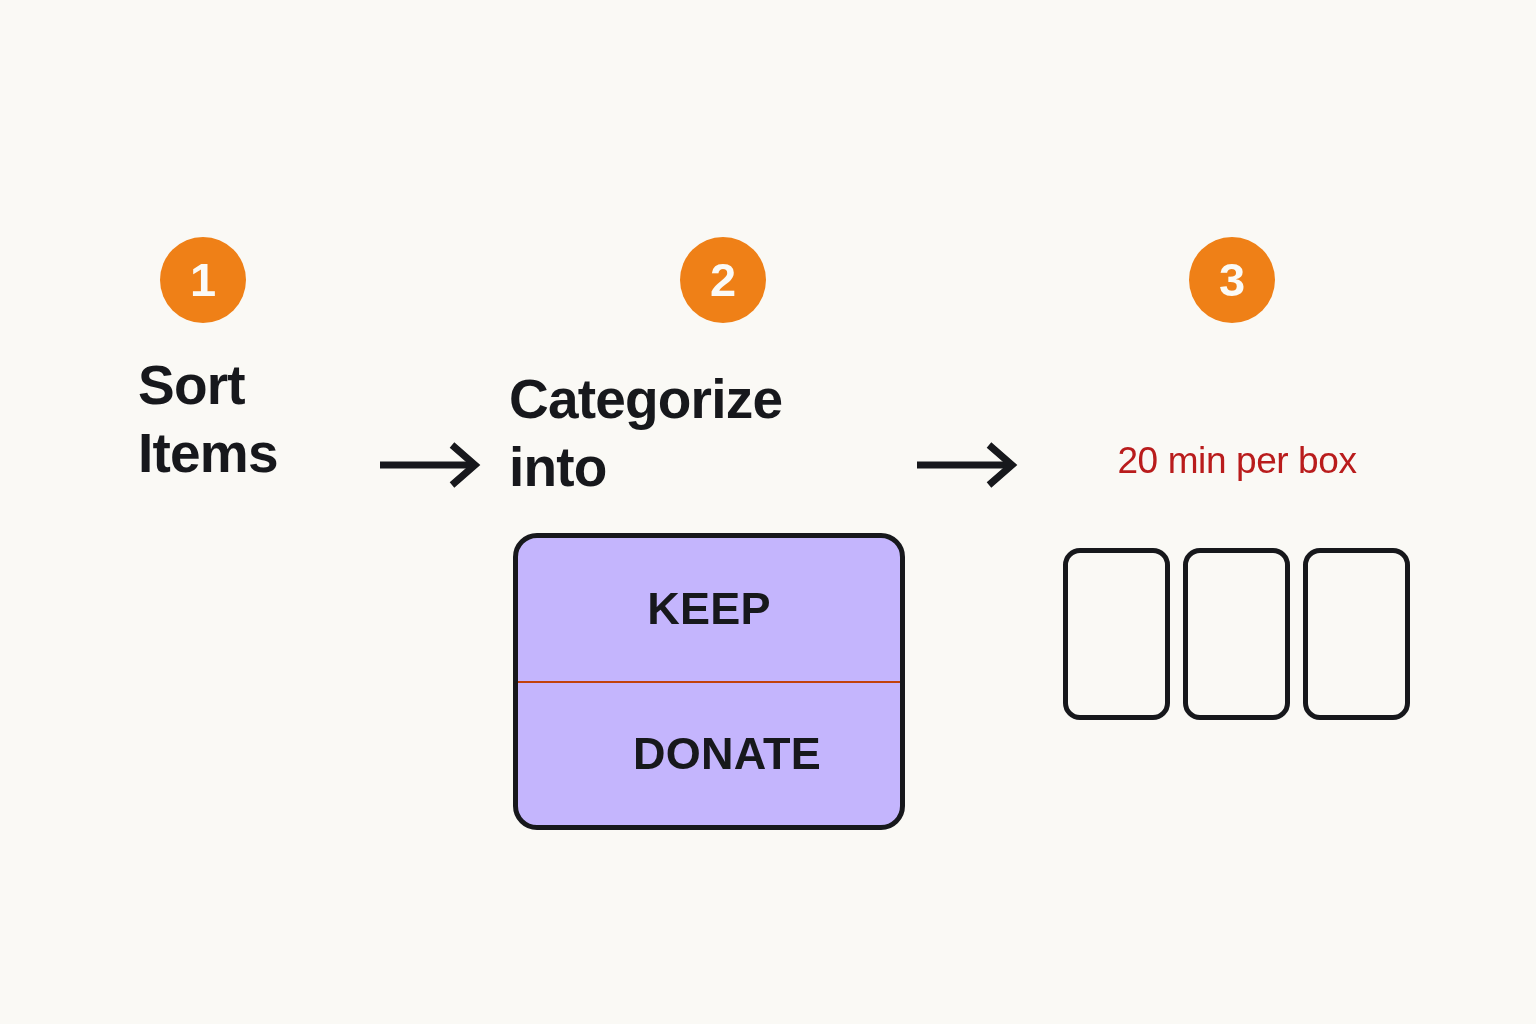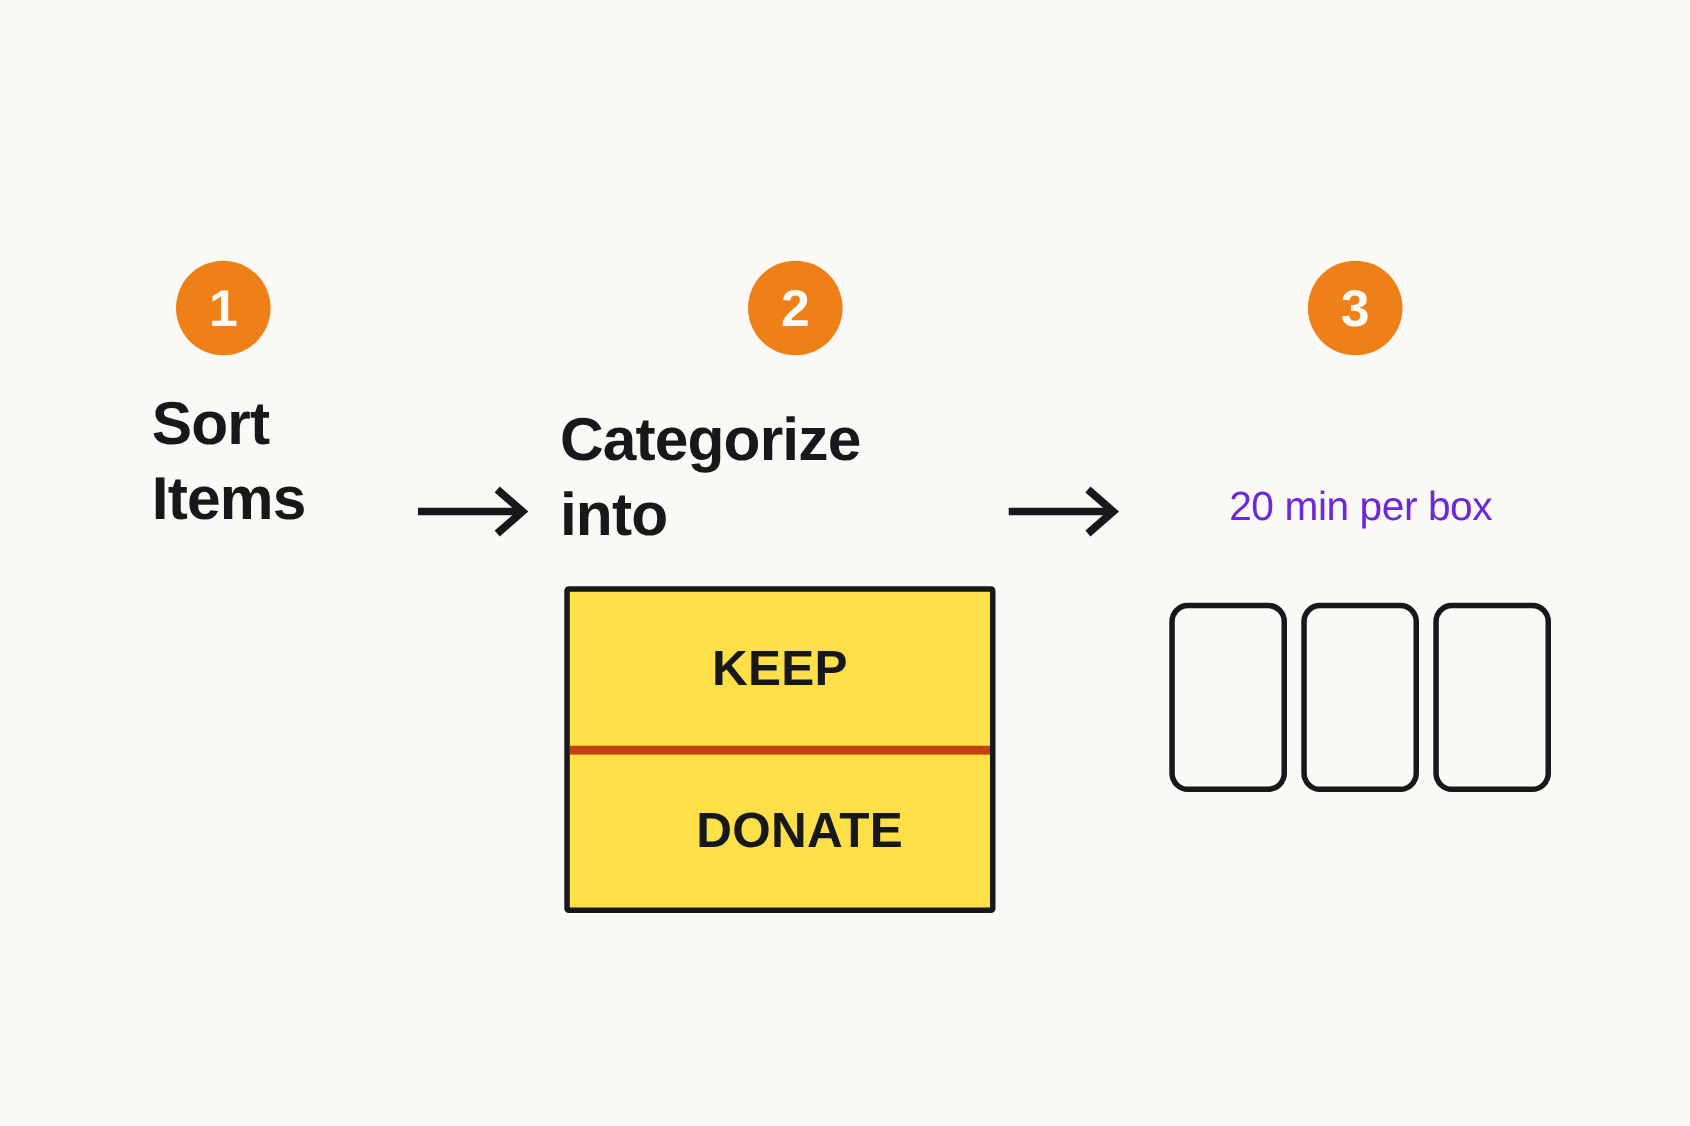"20 min per box" .step-sub { color: #6d28d9 -> #b91c1c }
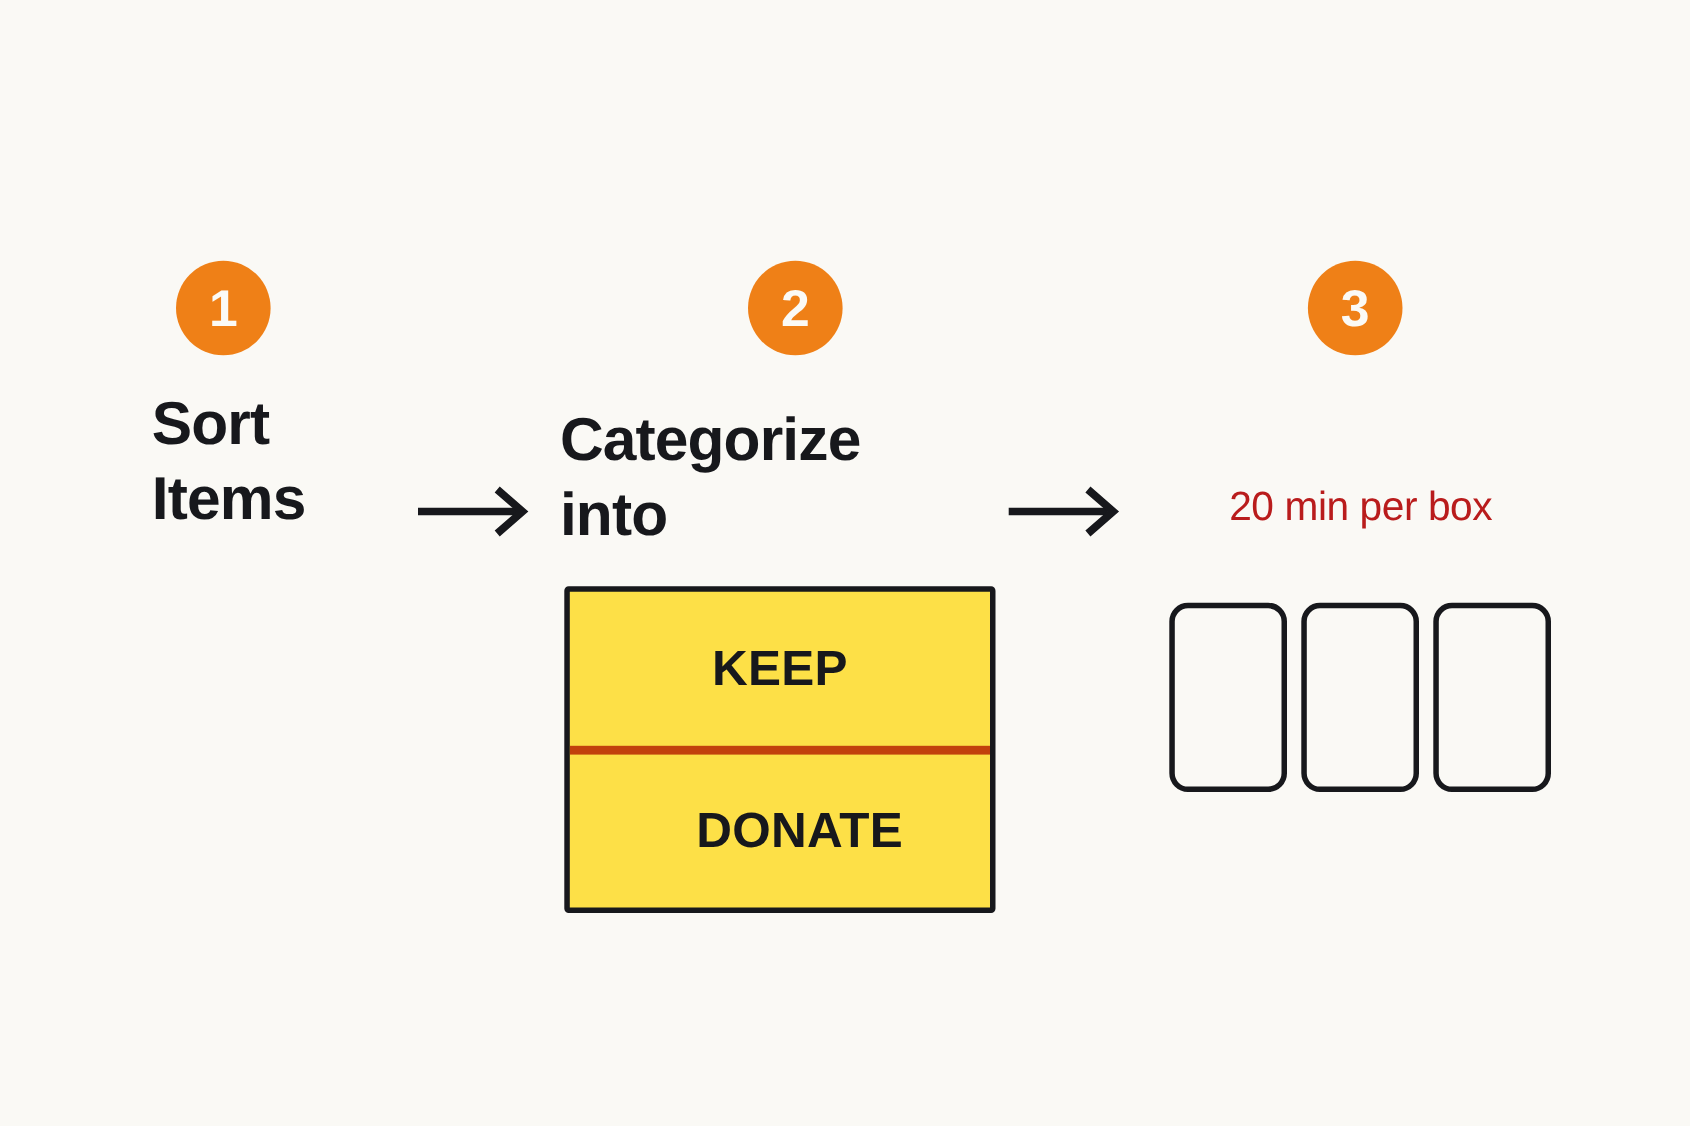"KEEP" #category-box { background: #fde047 -> #c4b5fd; border-radius: 4px -> 24px }
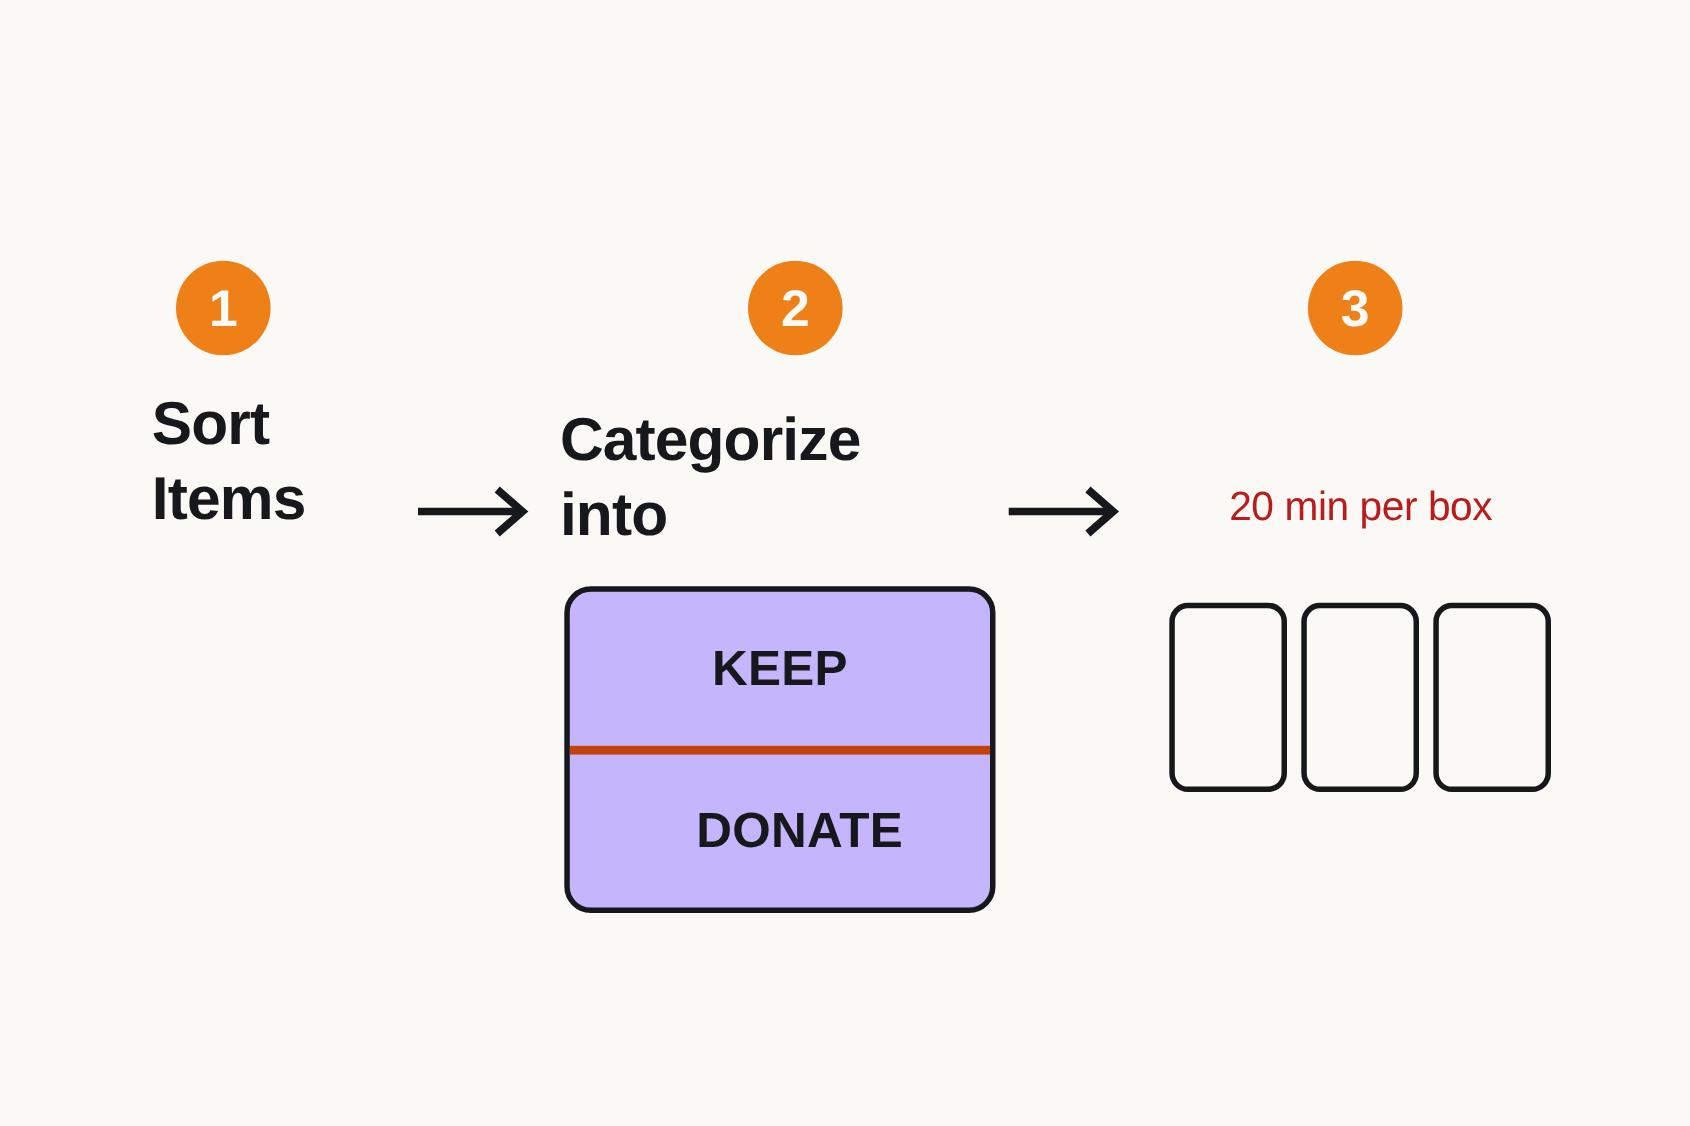"DONATE" .category-row + .category-row { border-top: 8px solid #c2410c -> 2px solid #c2410c }
